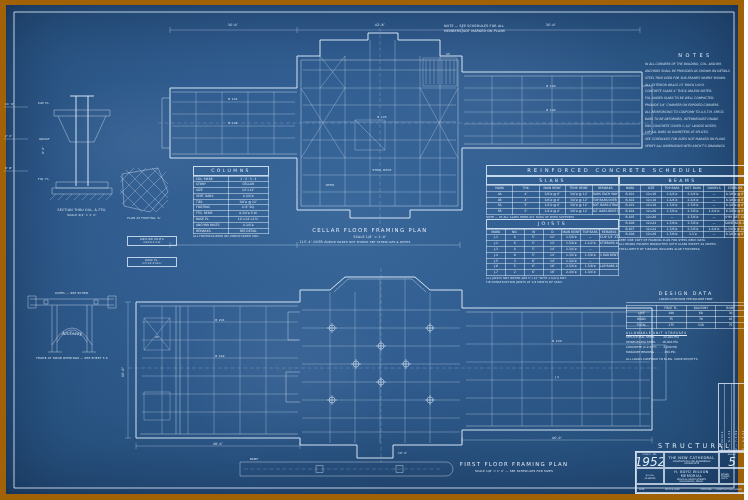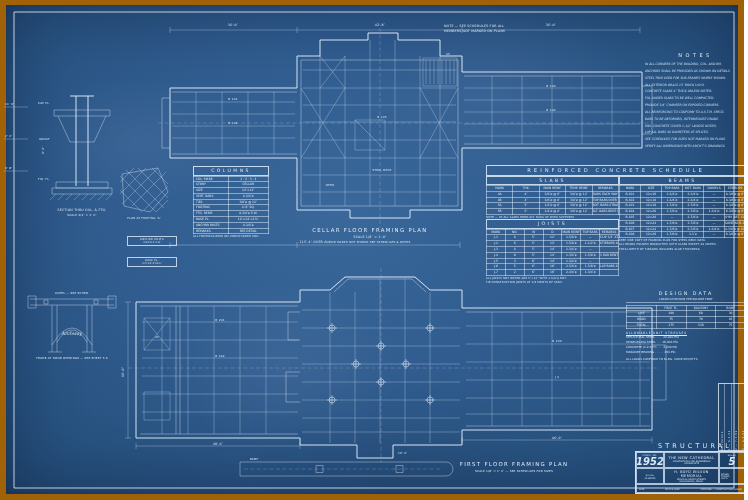"1952" .tb-big { font-size: 10px -> 12px; font-weight: bold -> normal }
